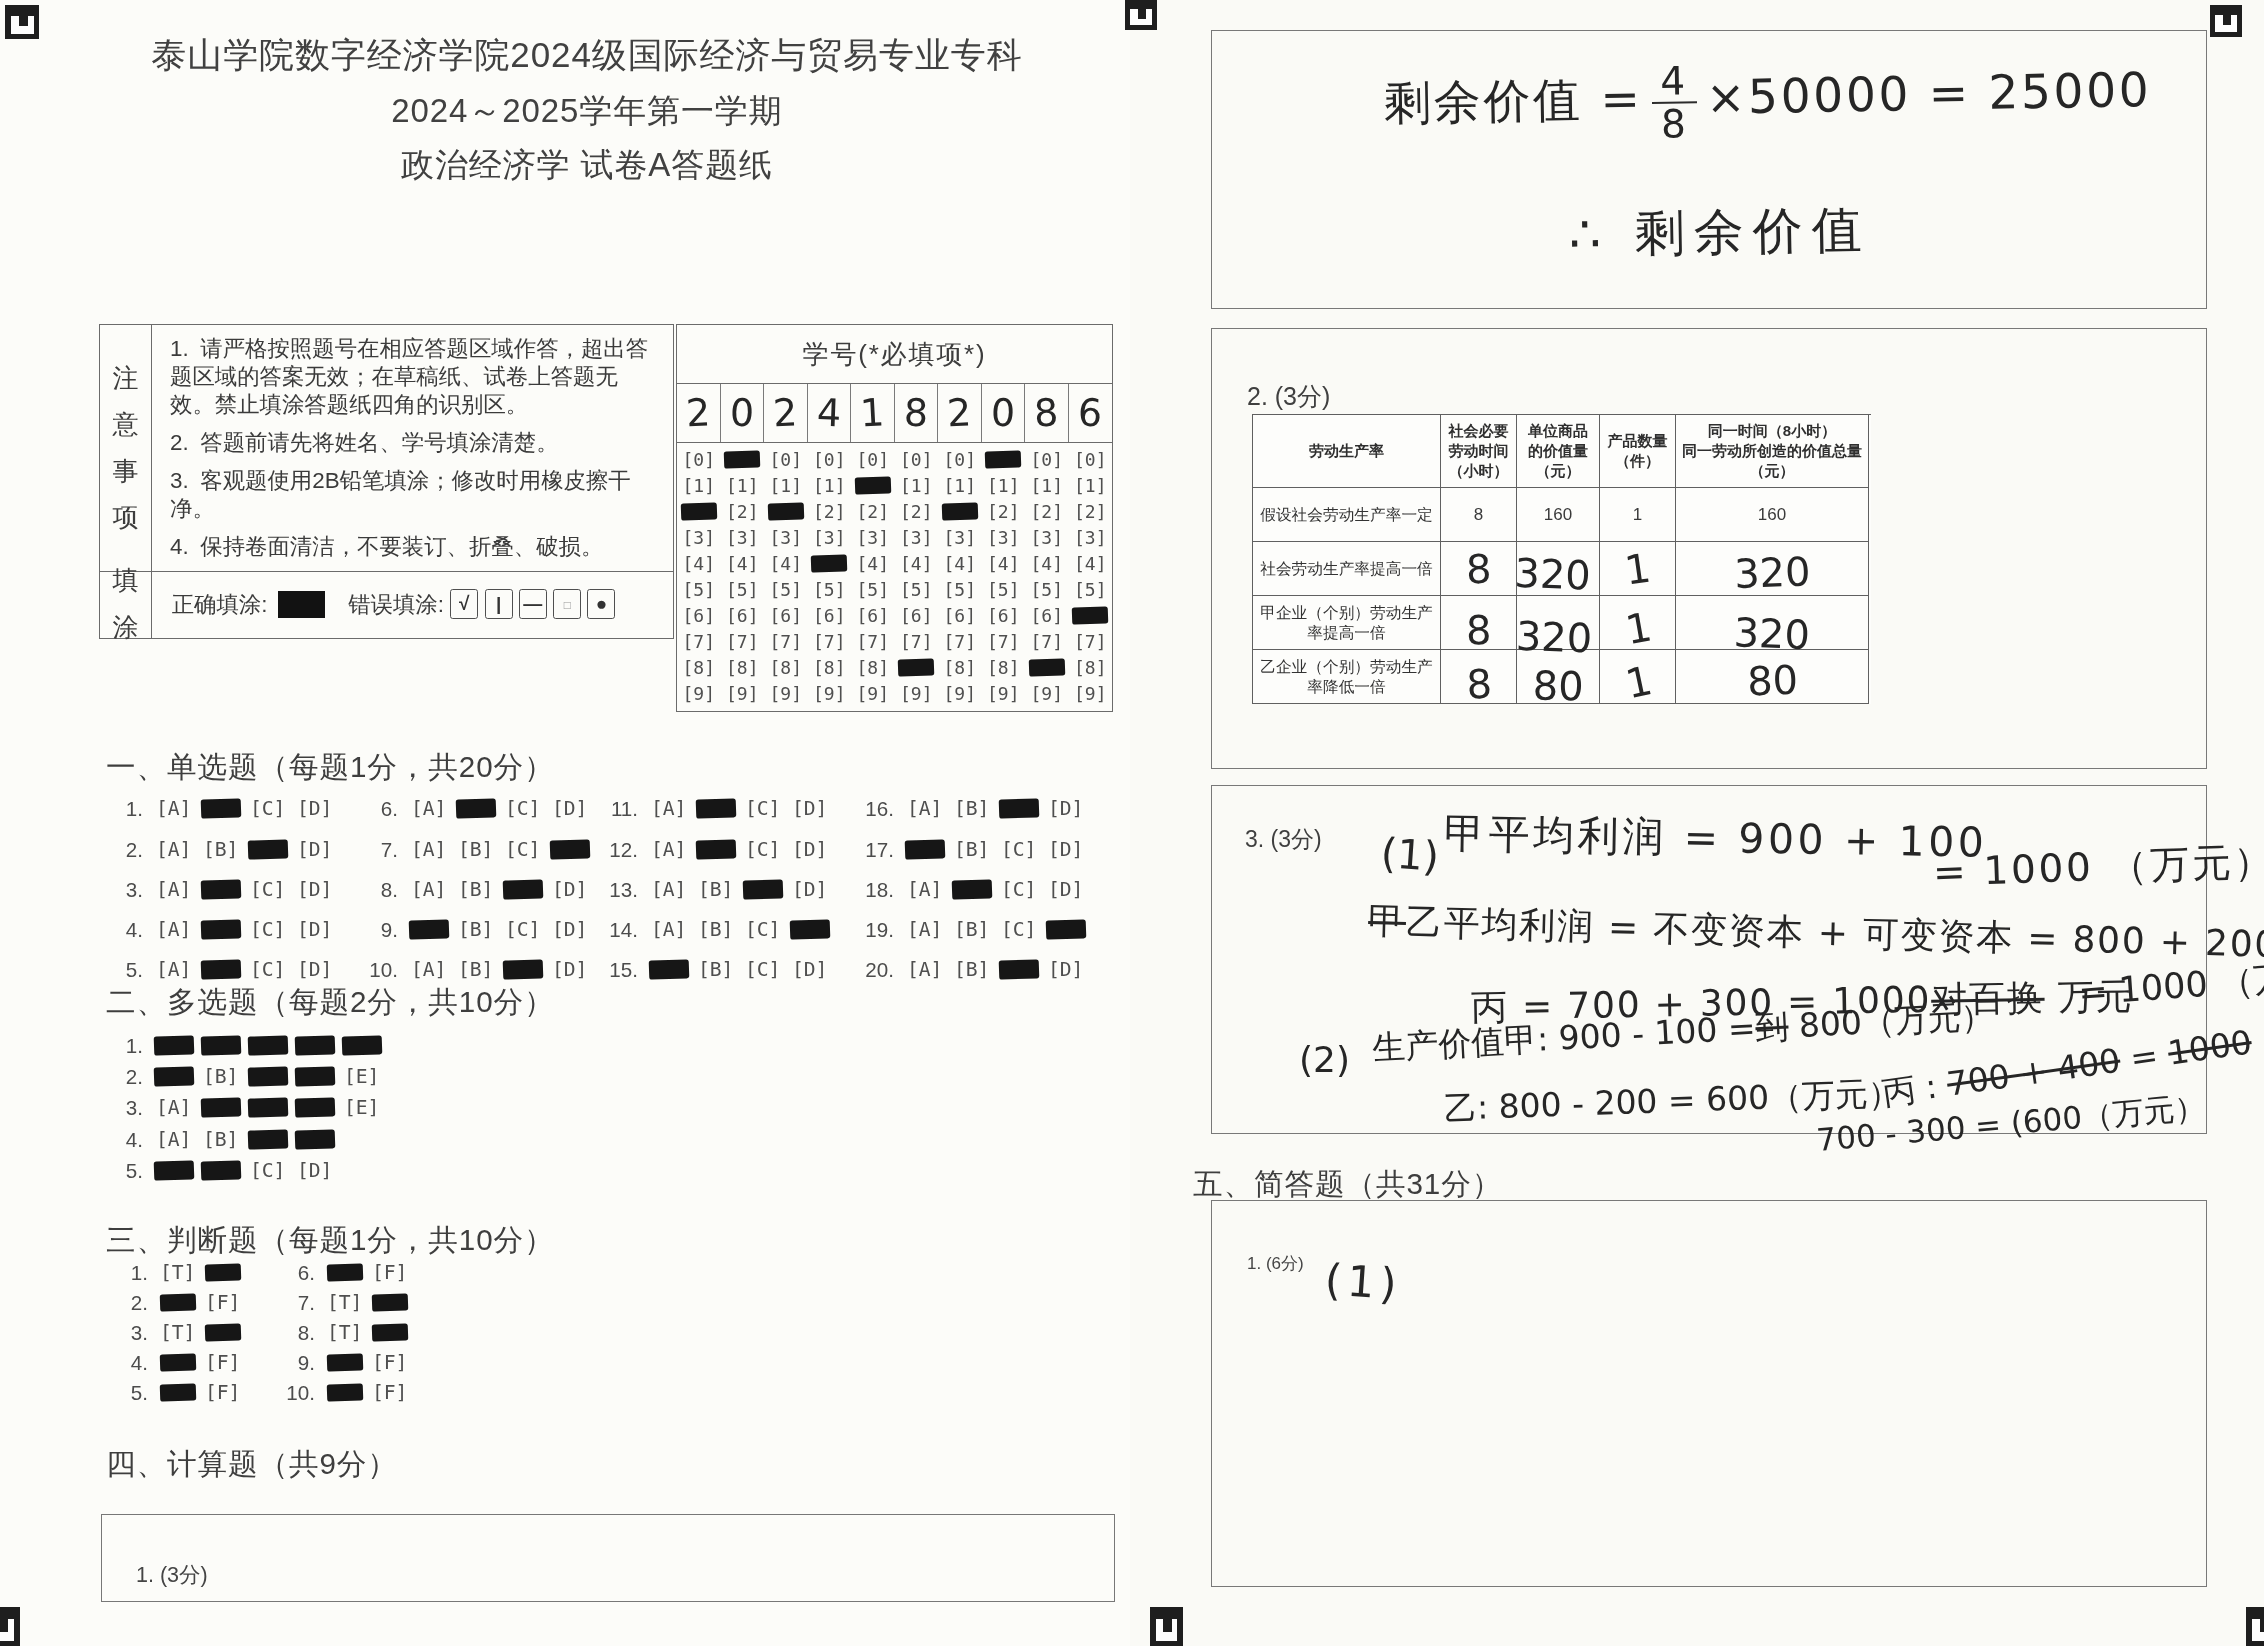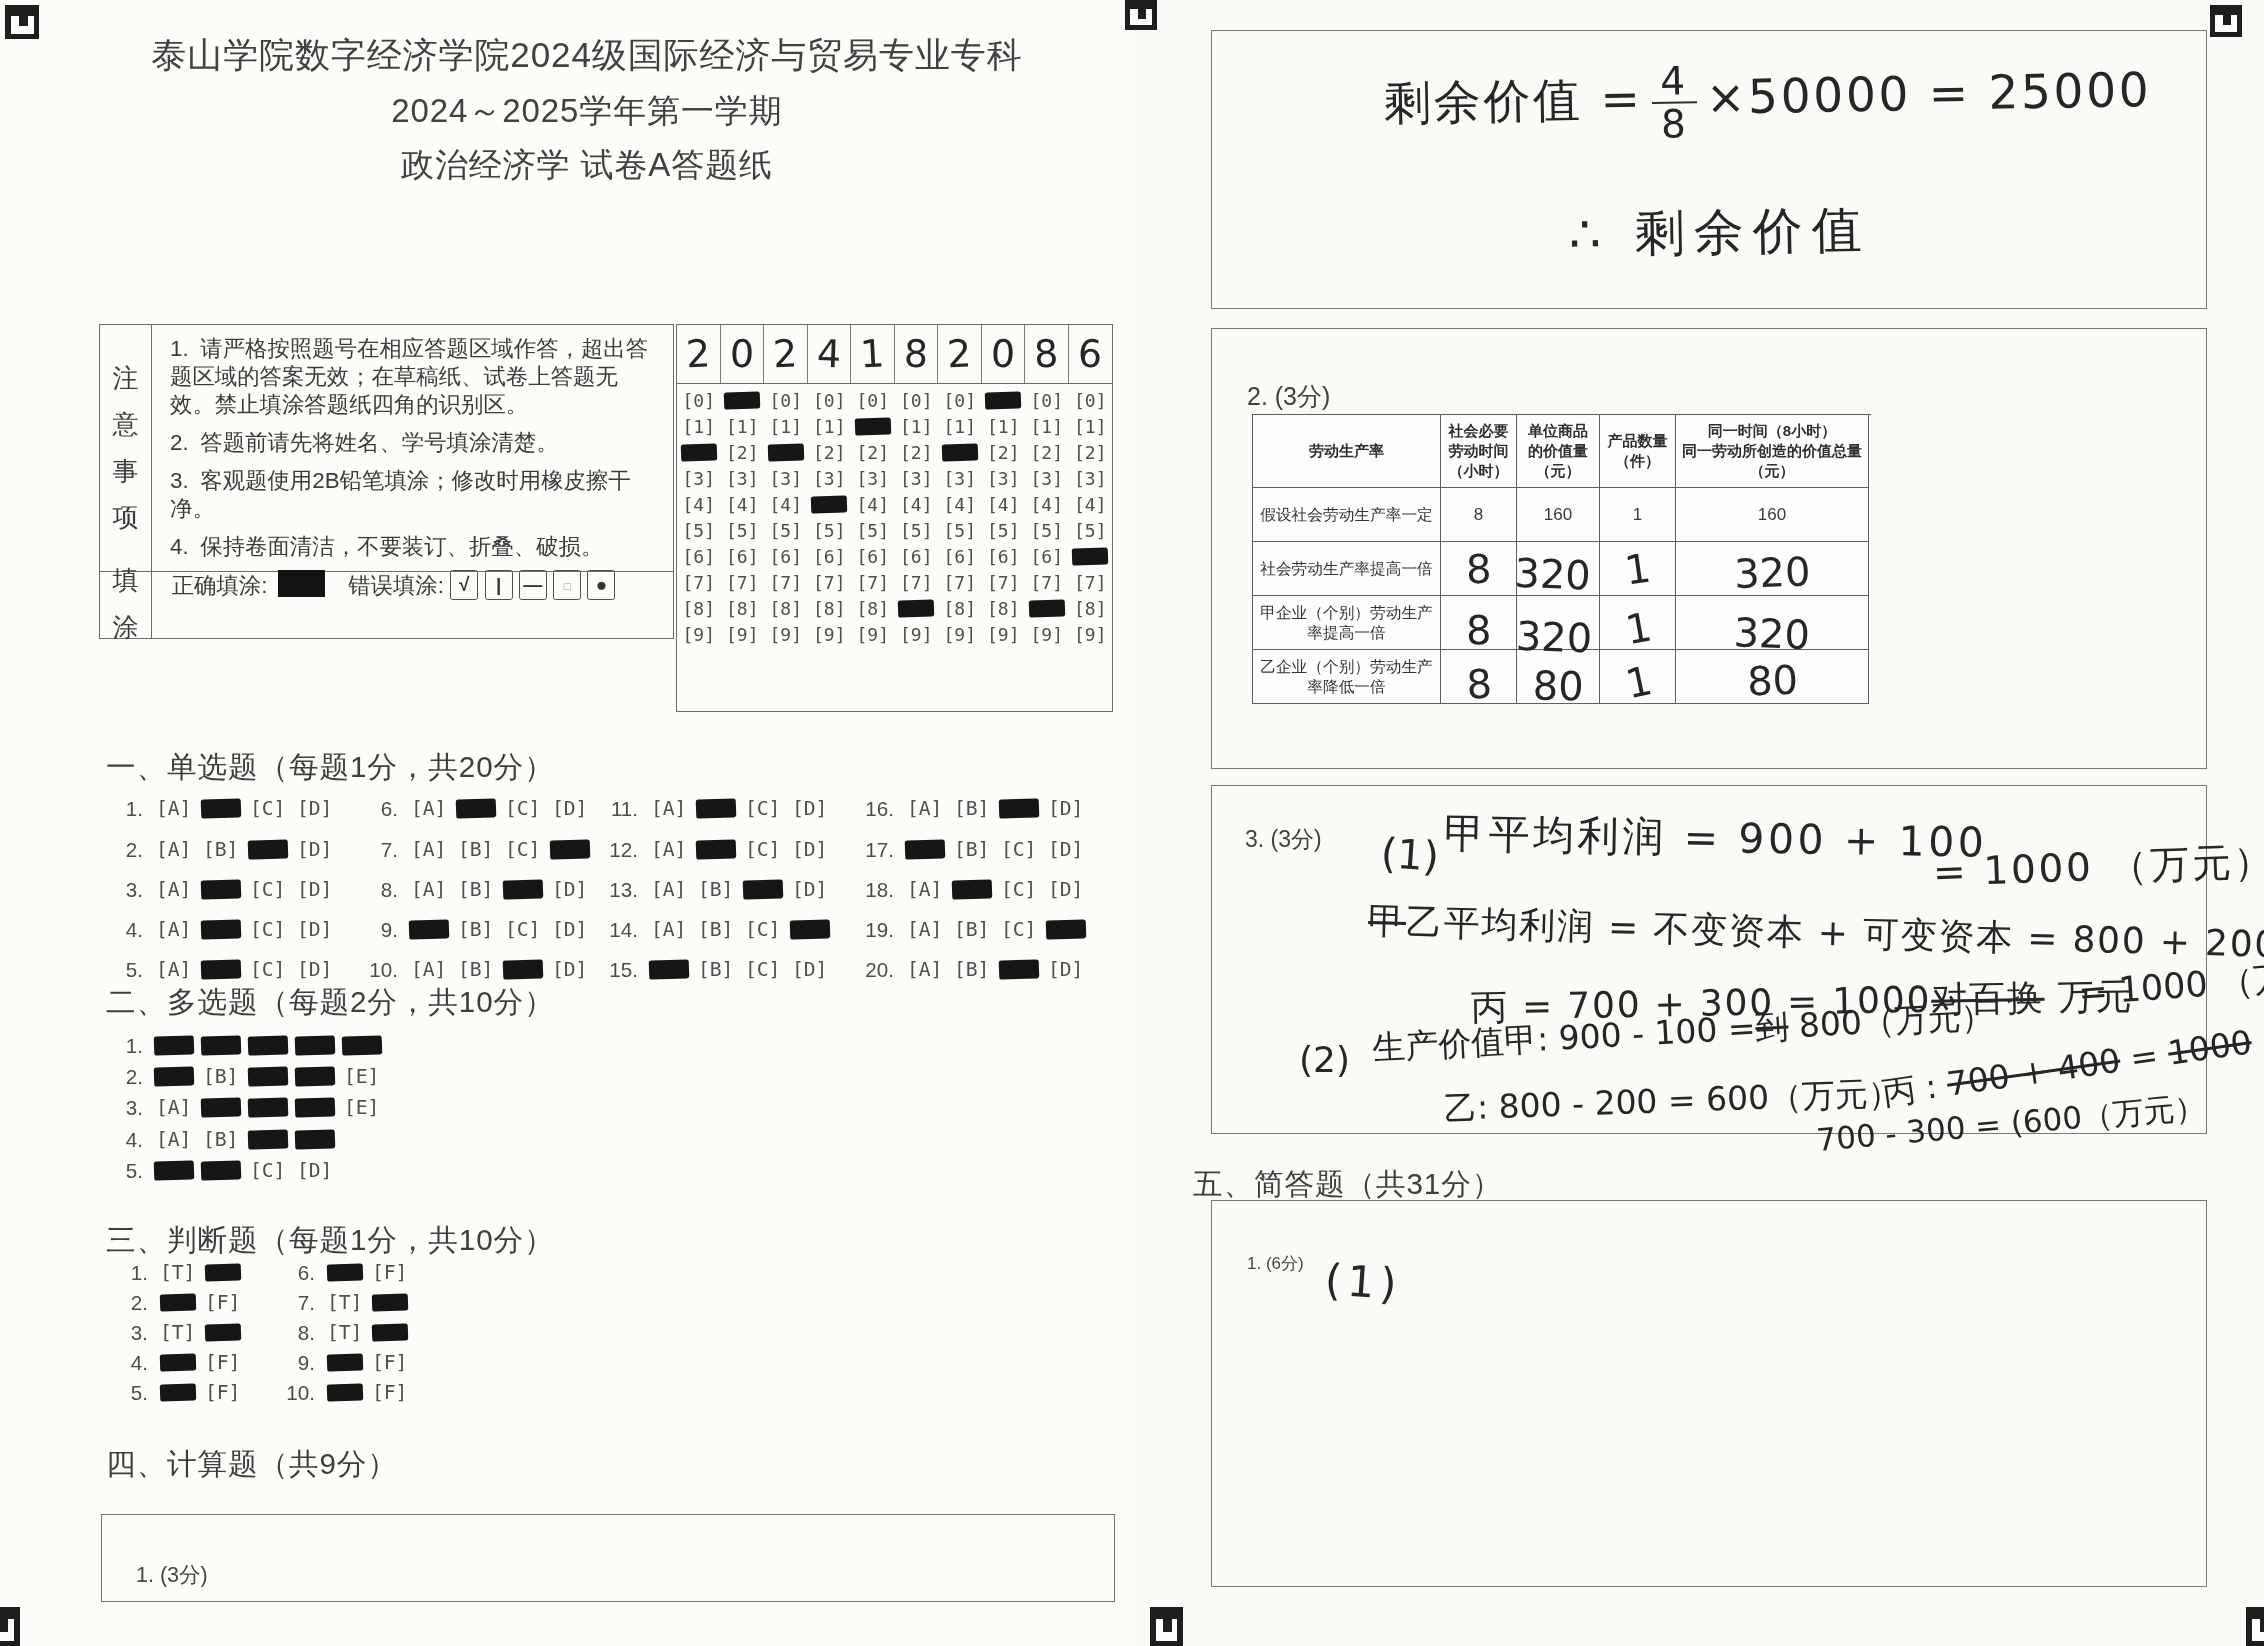"学号(*必填项*)" div.sid-title { html: none -> <div>学号(*必填项*)</div> }
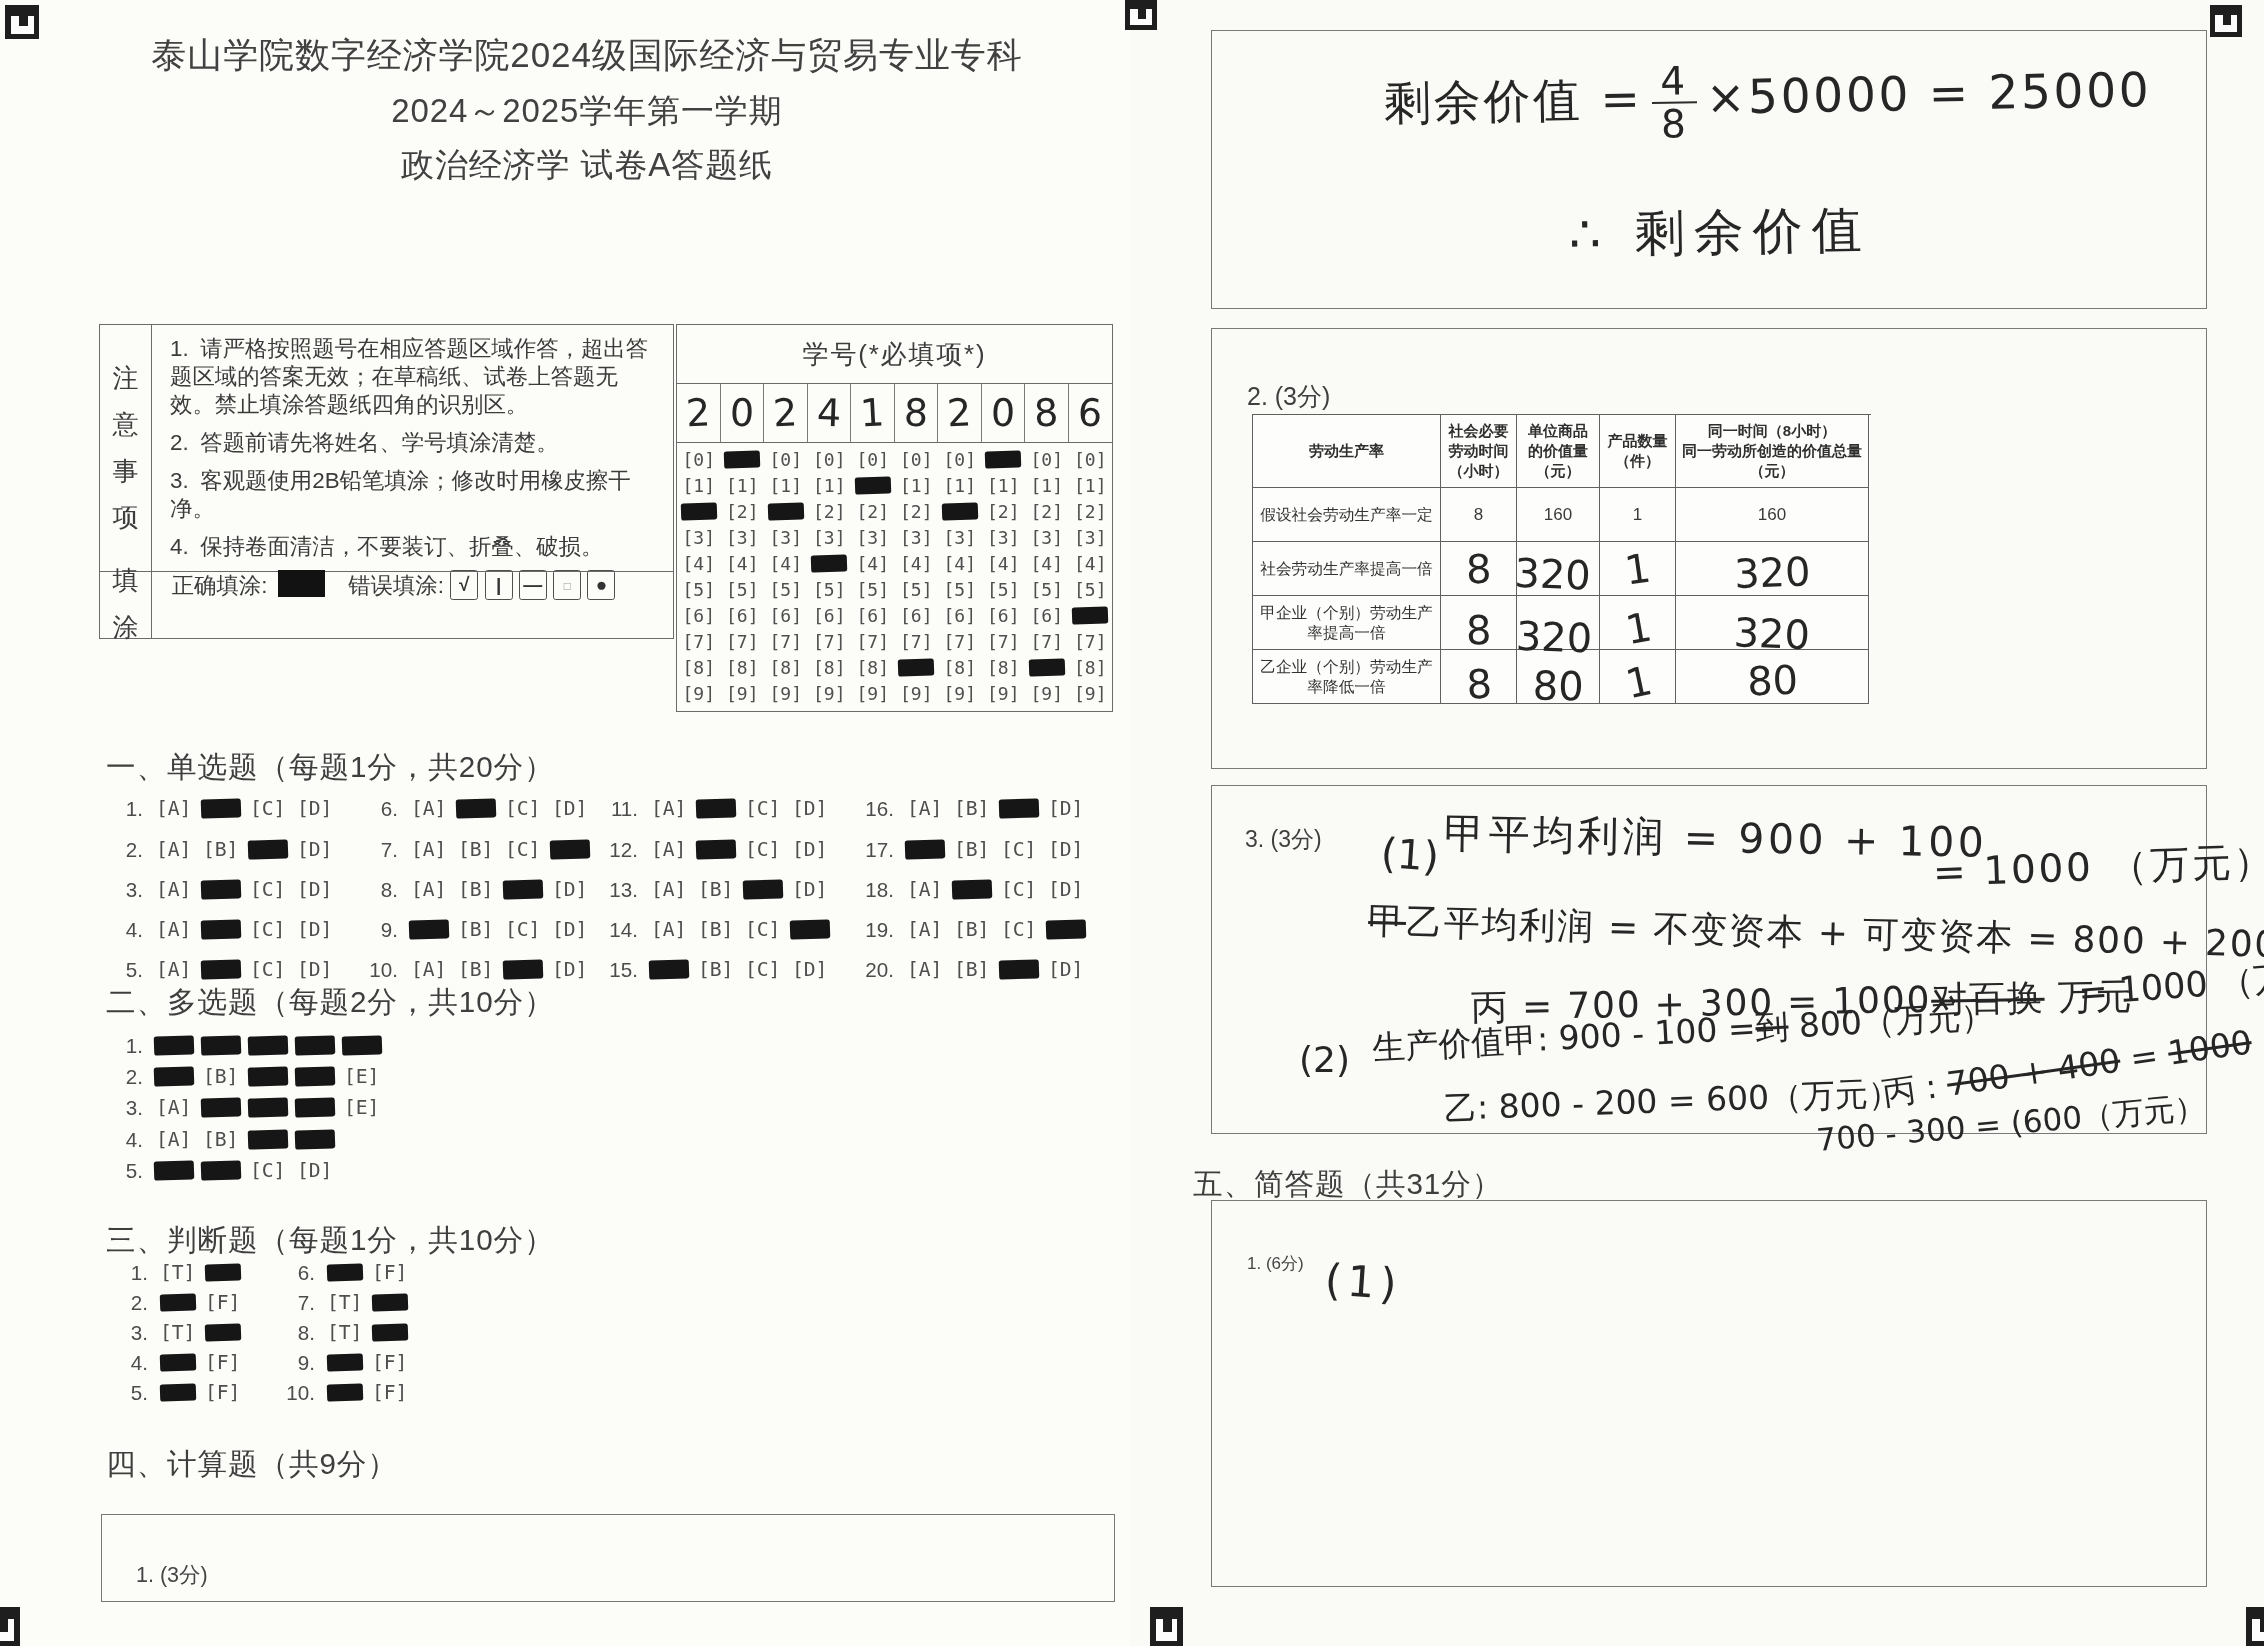"正确填涂:" .fill-content { align-items: none -> center }
